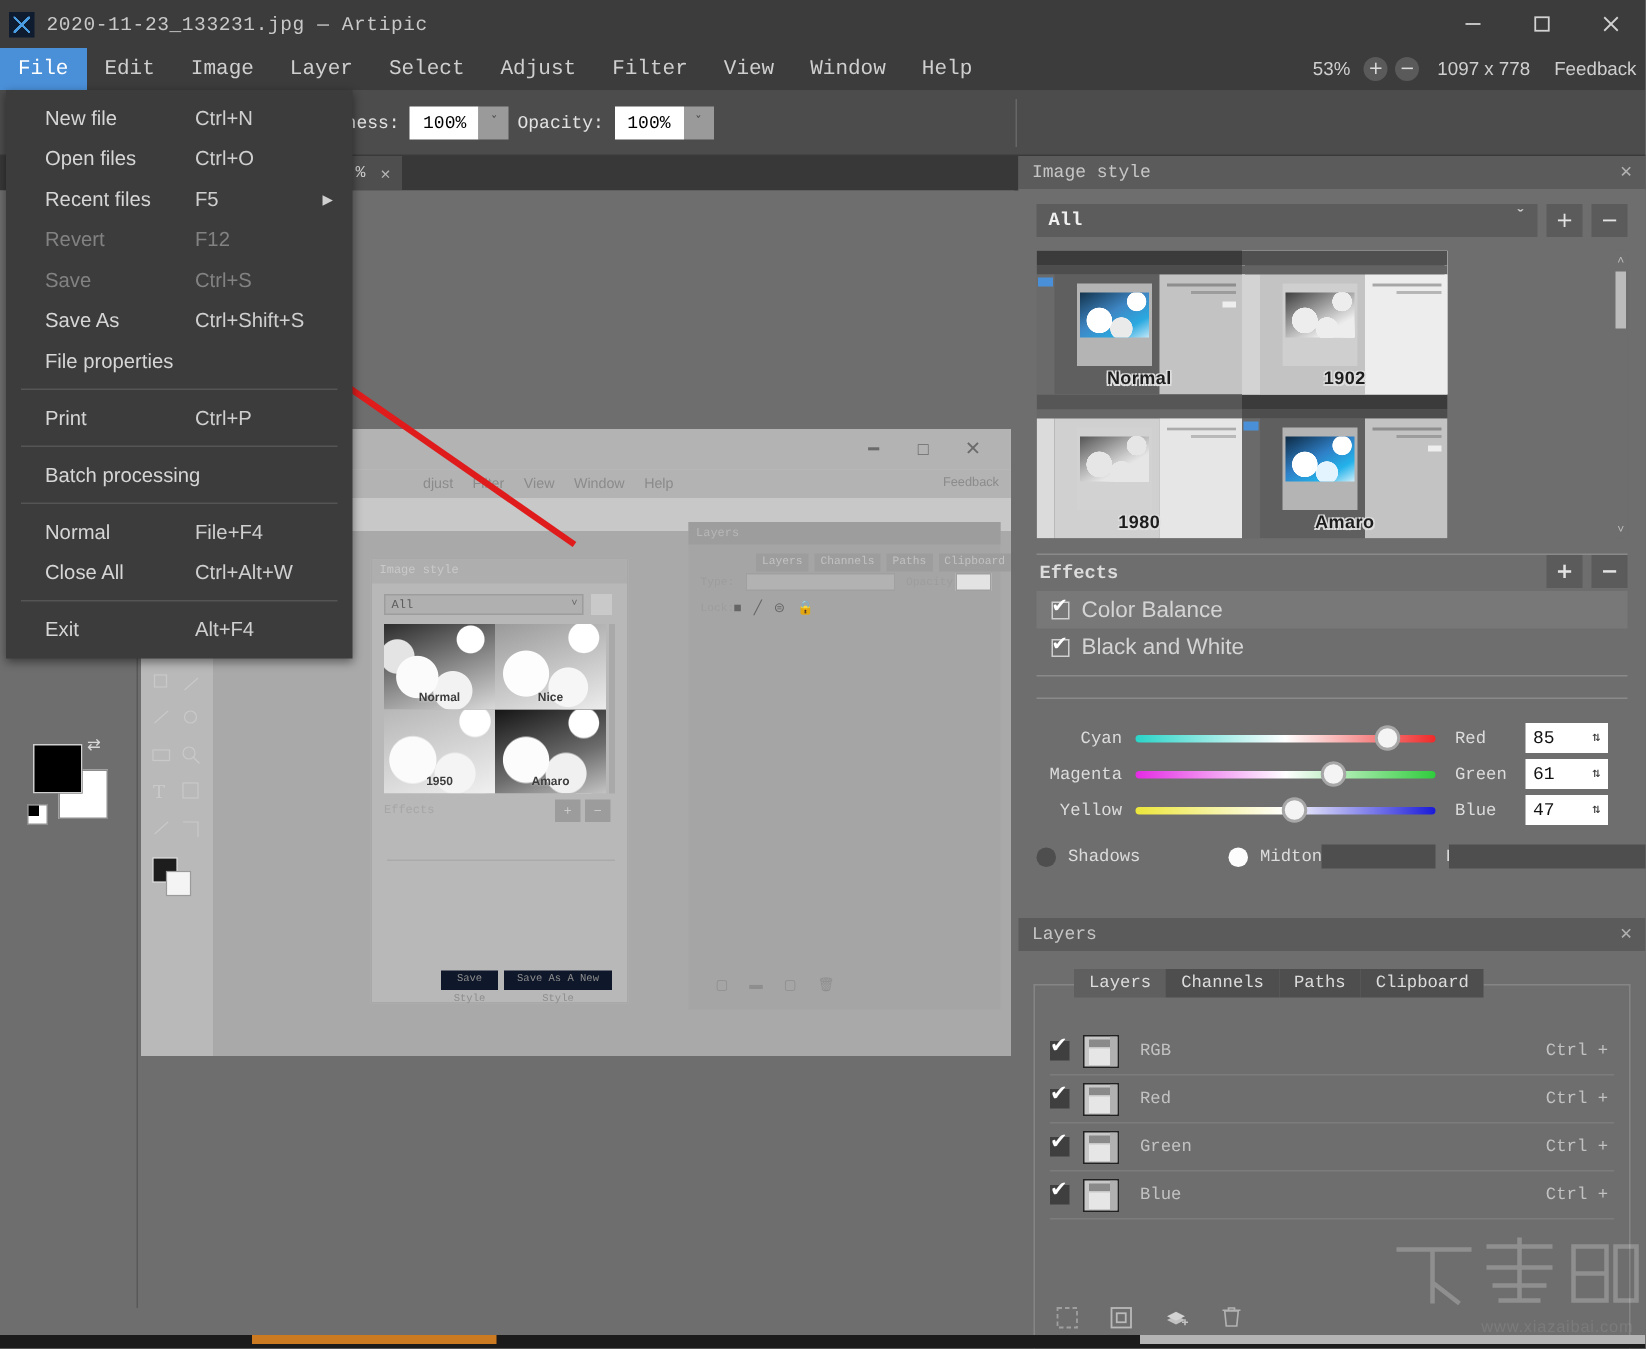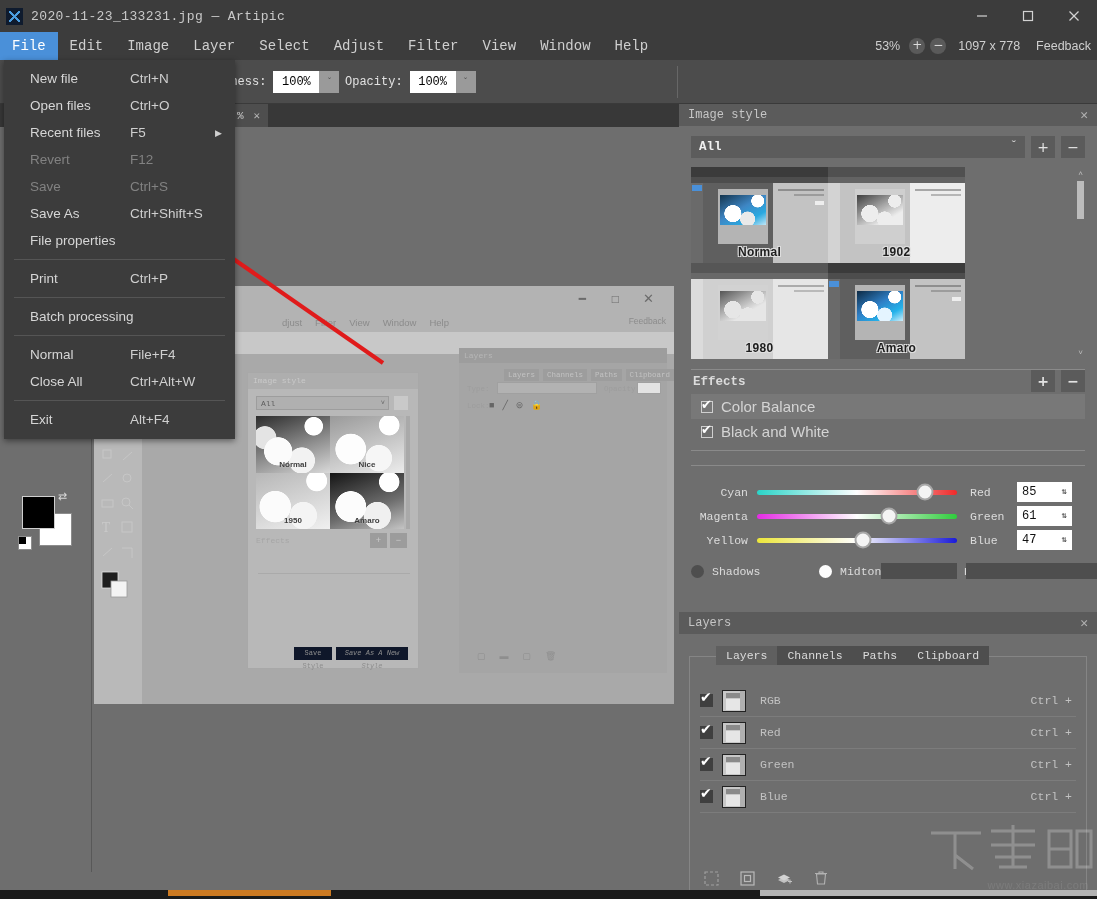"Save As A New Style" span.inner-btn-wide { font-style: italic -> none }
